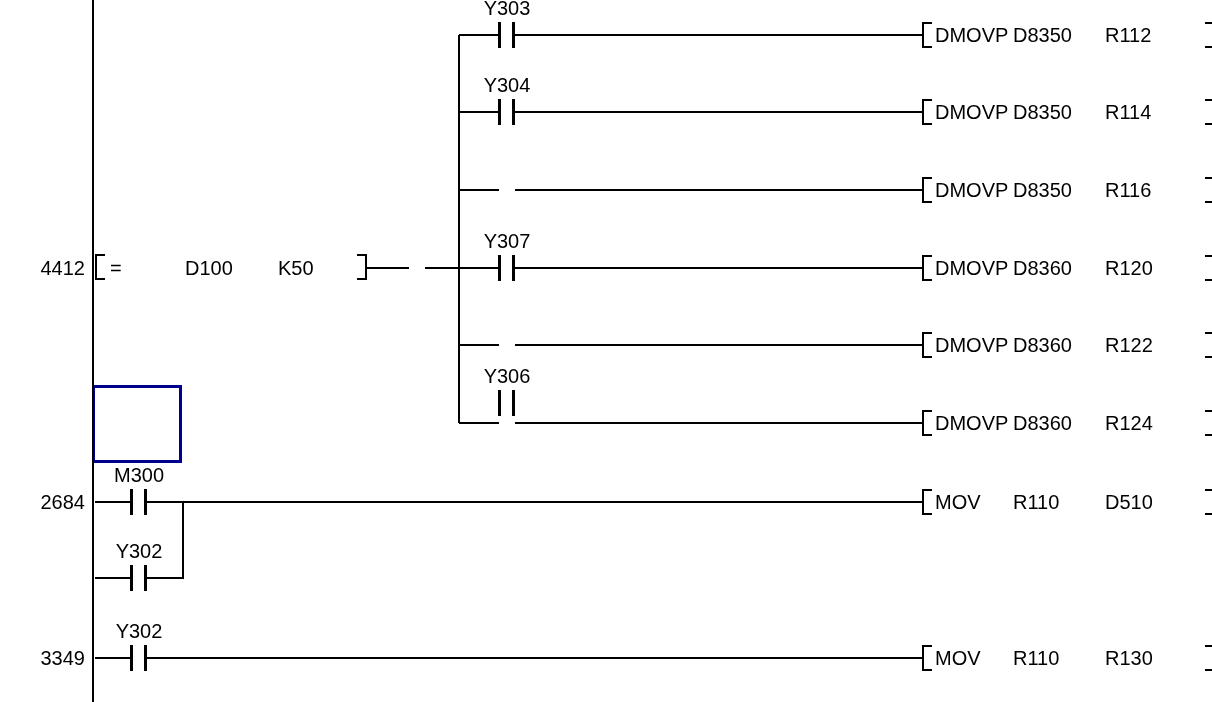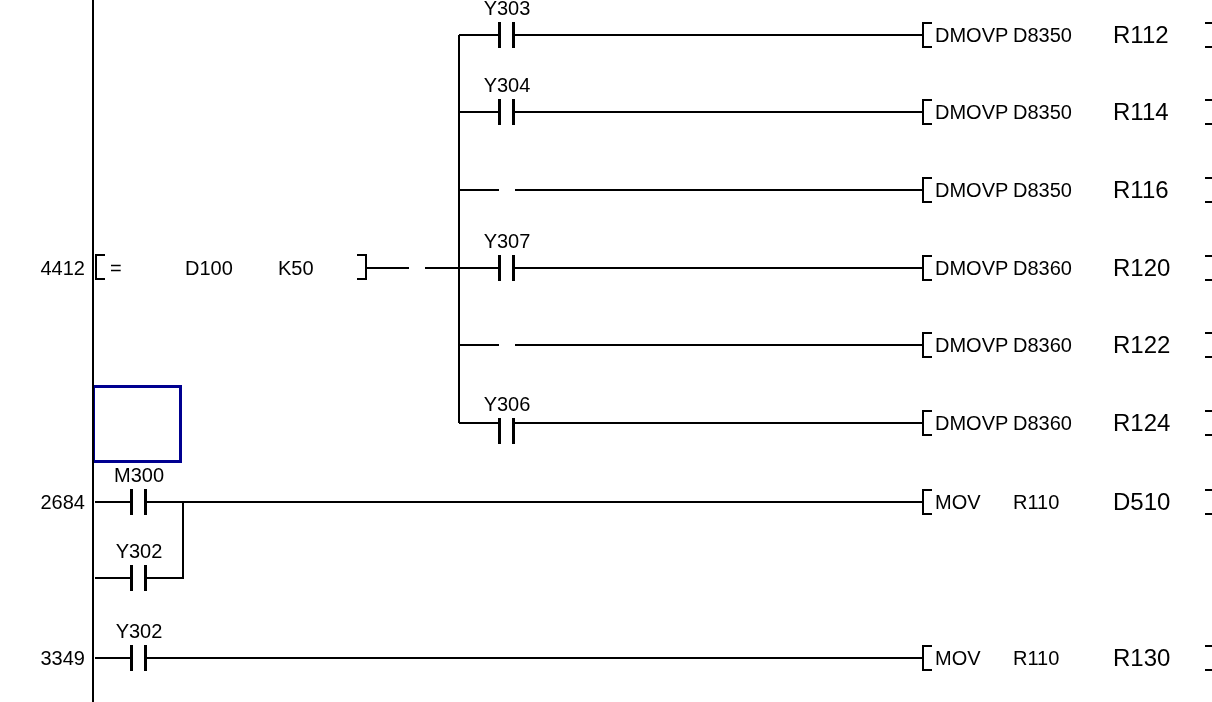"R112" .idest { font-size: 24px -> 20px; left: 191px -> 183px }
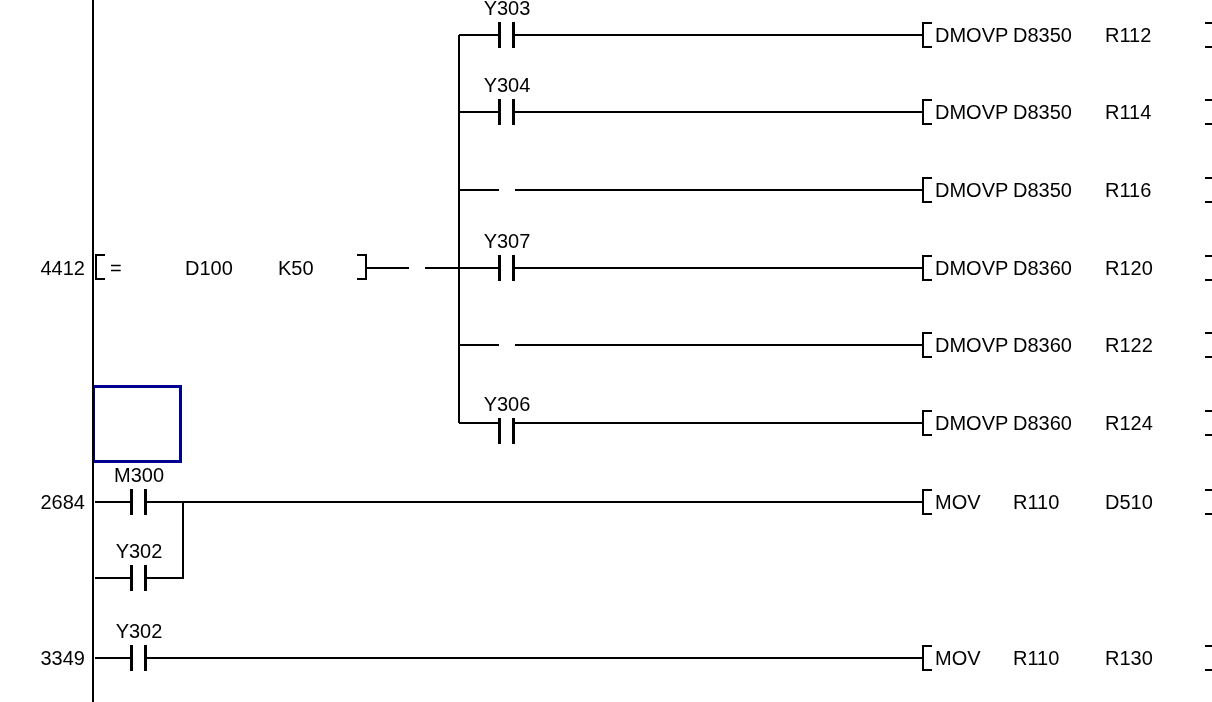"Y306" div.contact { top: 394px -> 366px }
